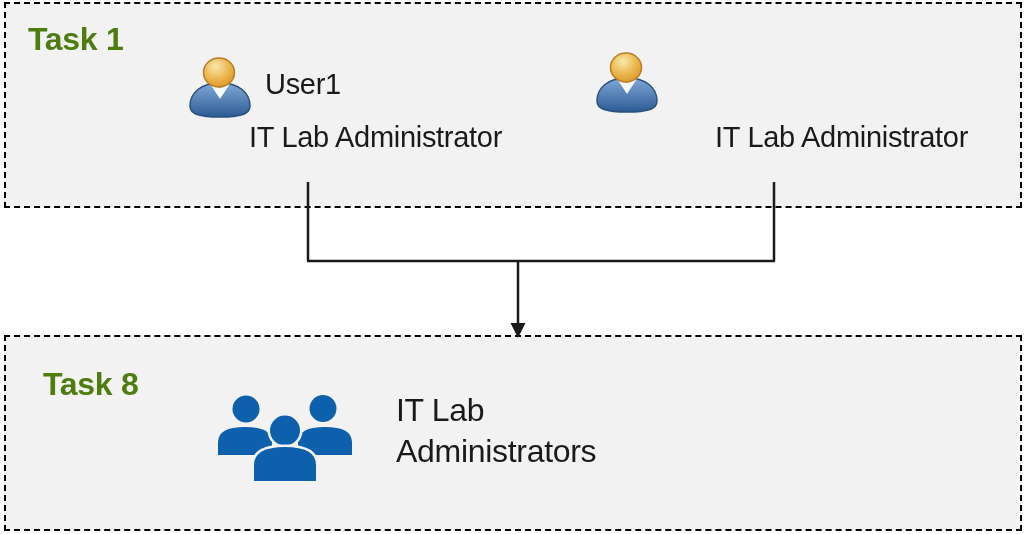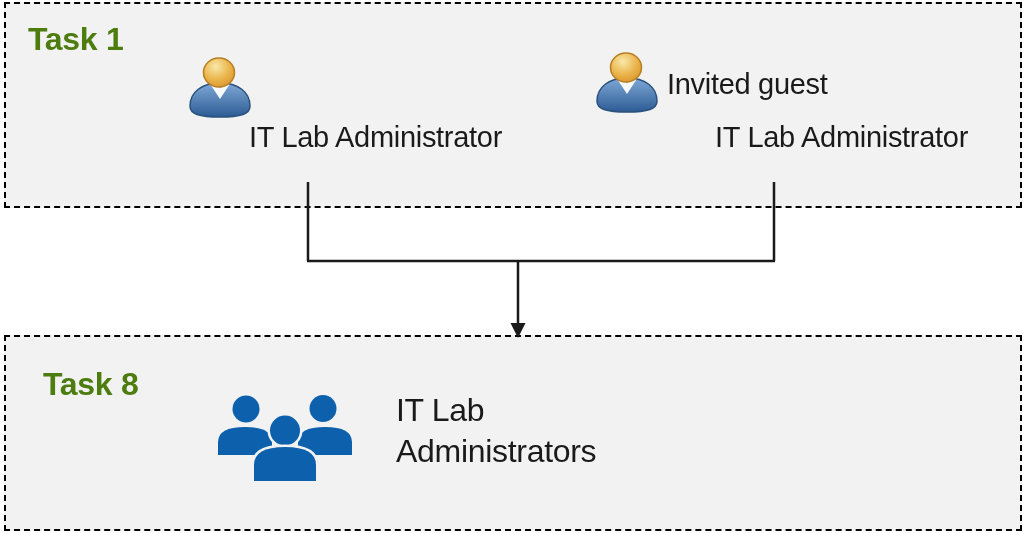"User1" span.member-name { html: none -> <span>User1</span> }
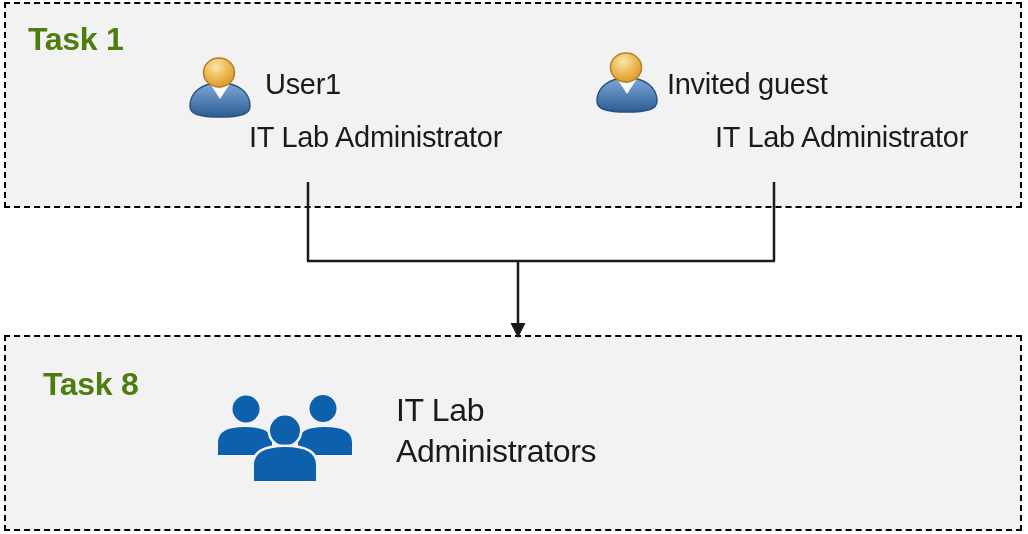"Invited guest" span.member-name { html: <span>Invited guest</span> -> none }
